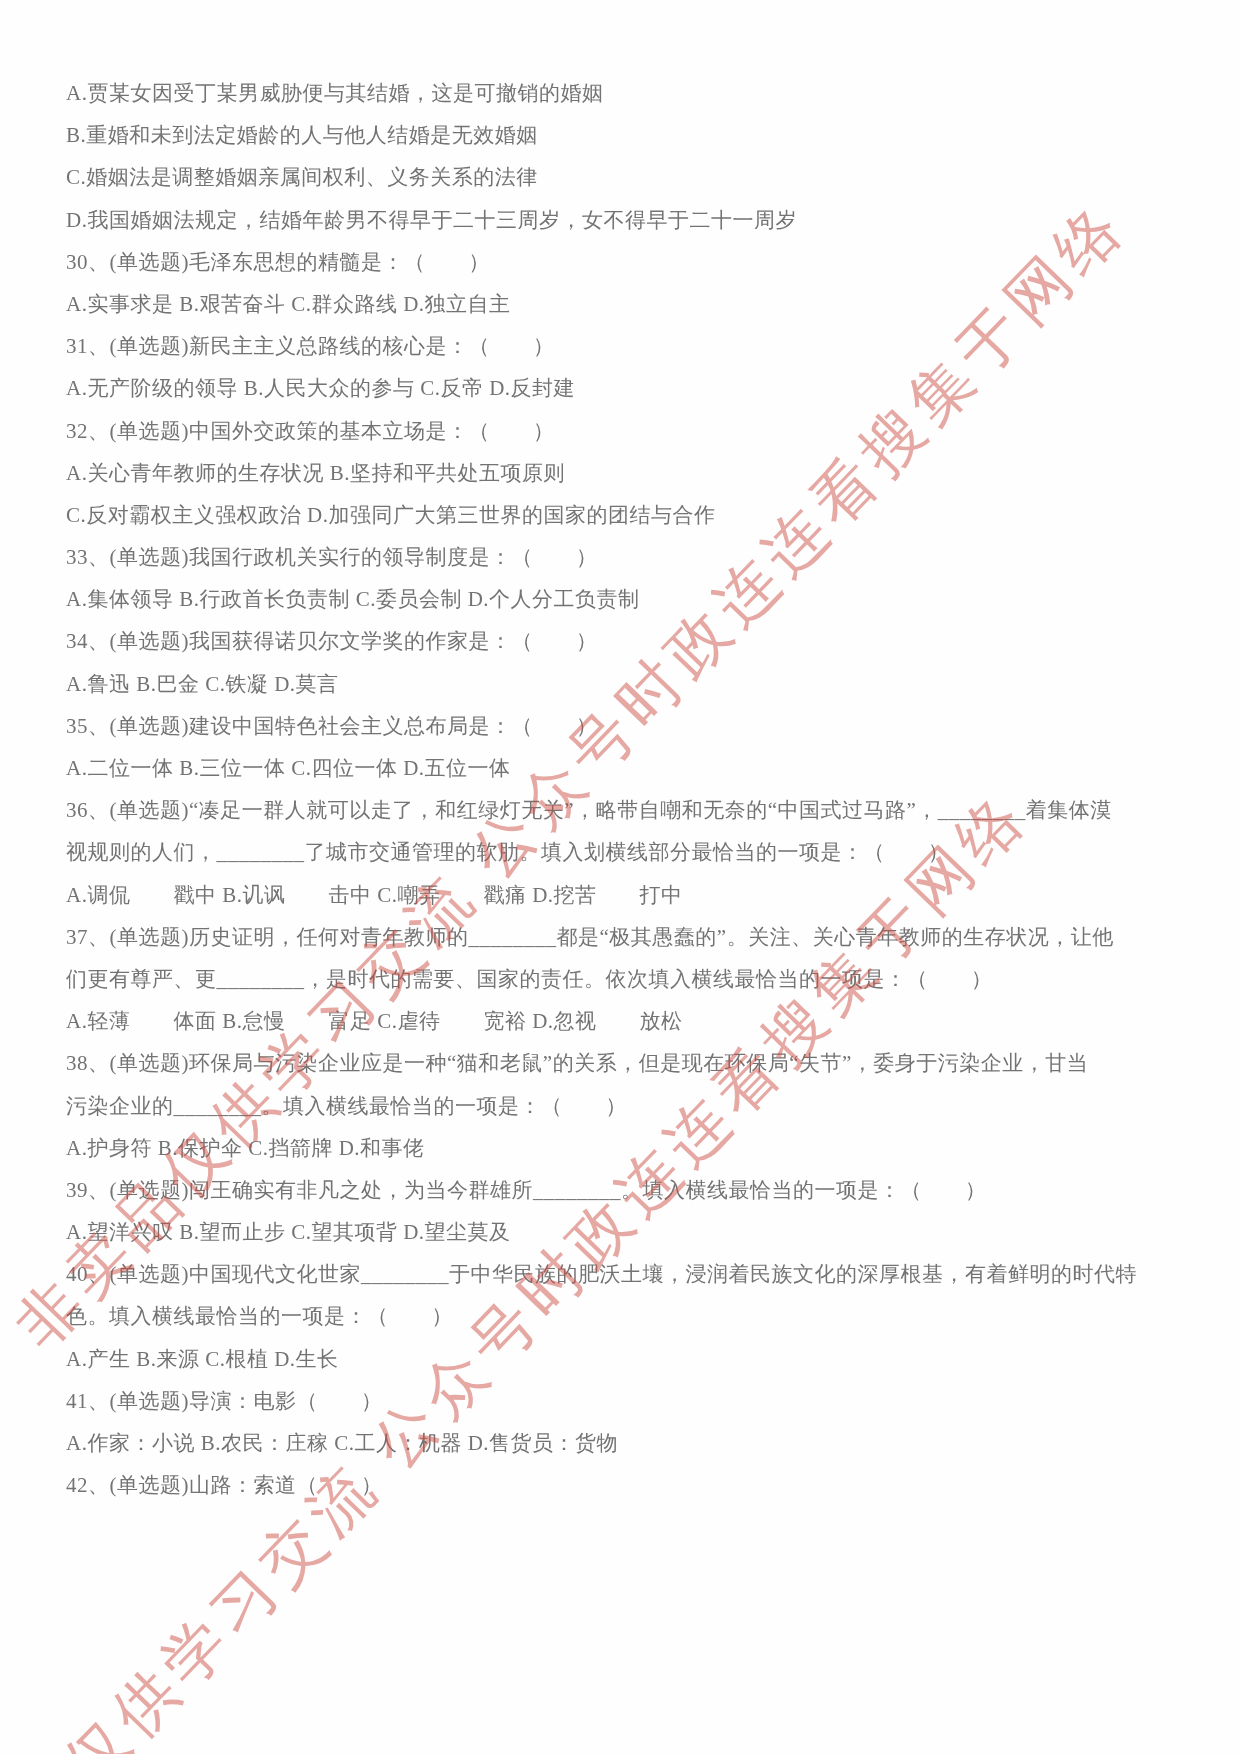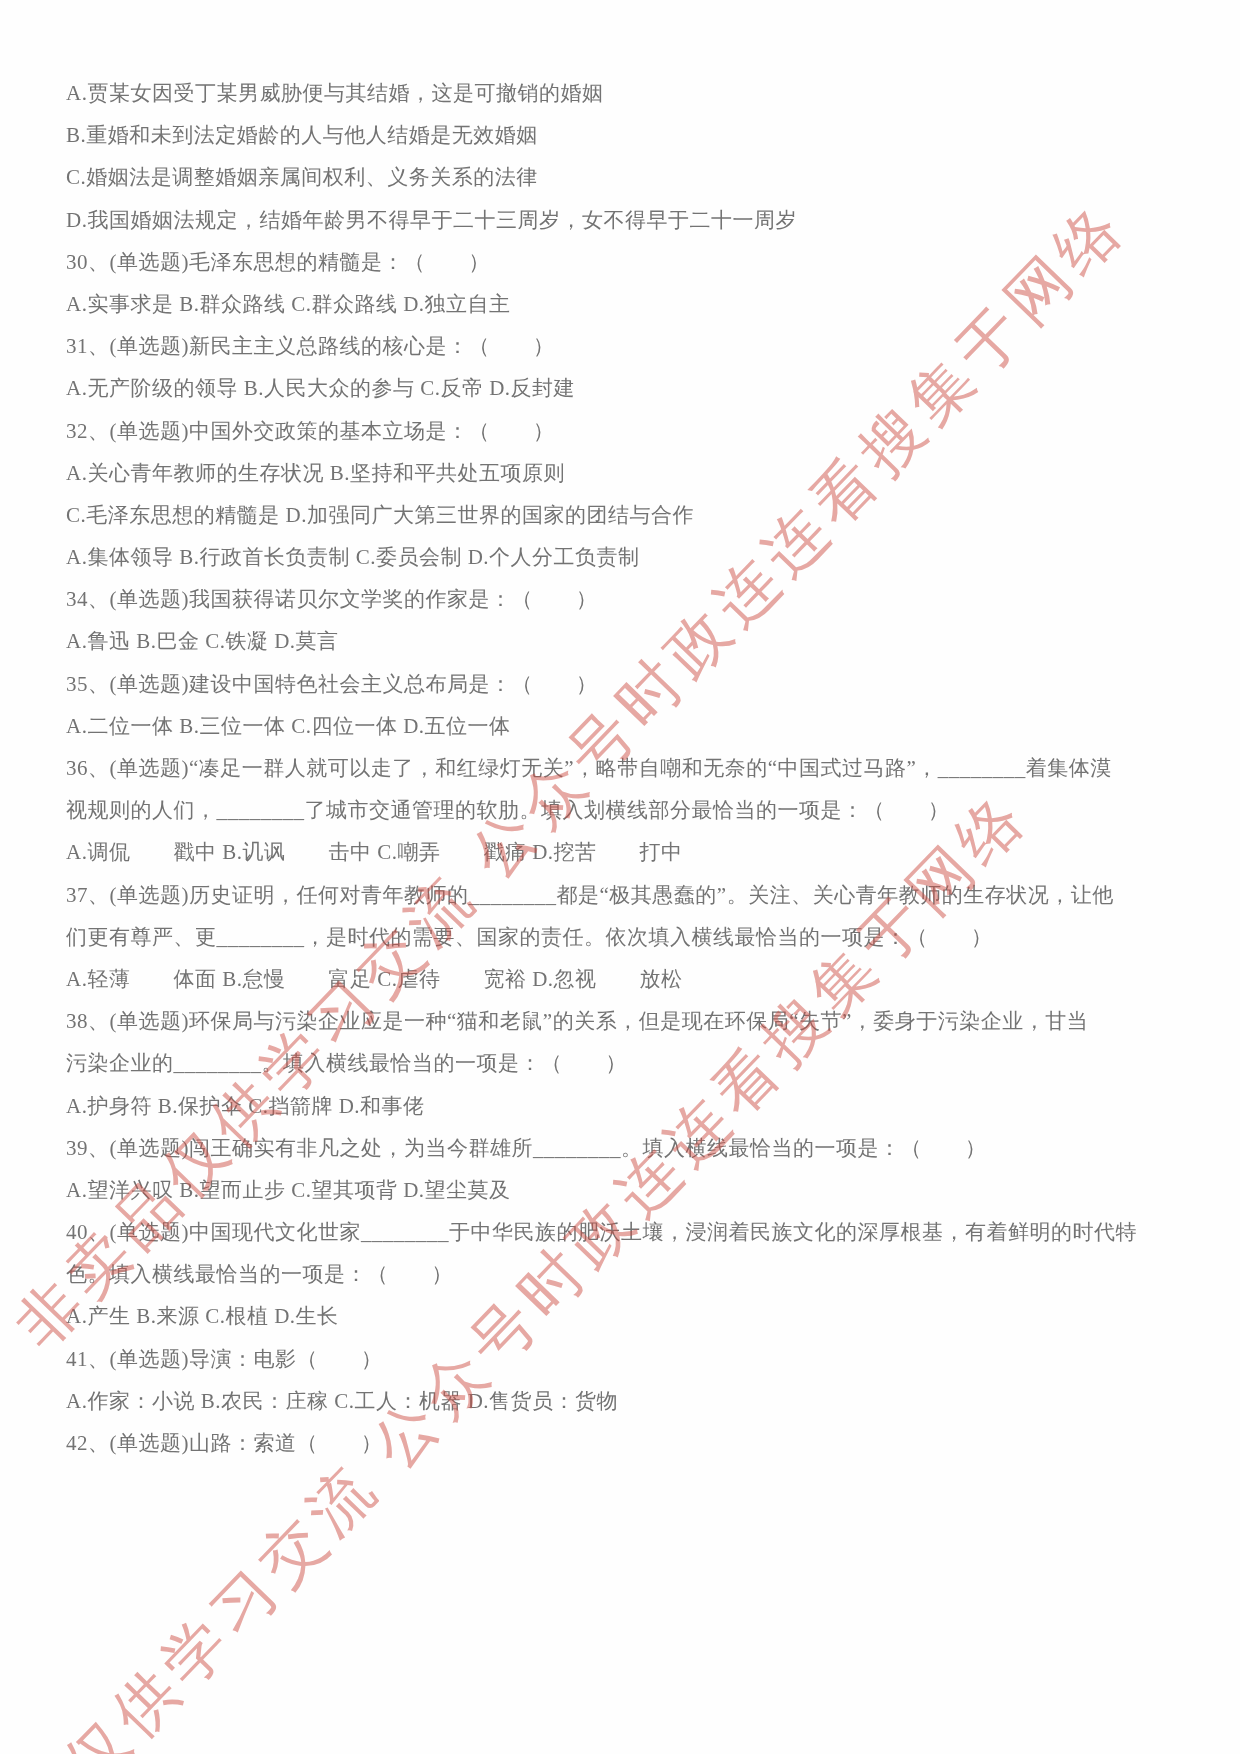"A.实事求是 B.群众路线 C.群众路线 D.独立自主" div.line { text: B.群众路线 -> B.艰苦奋斗 }
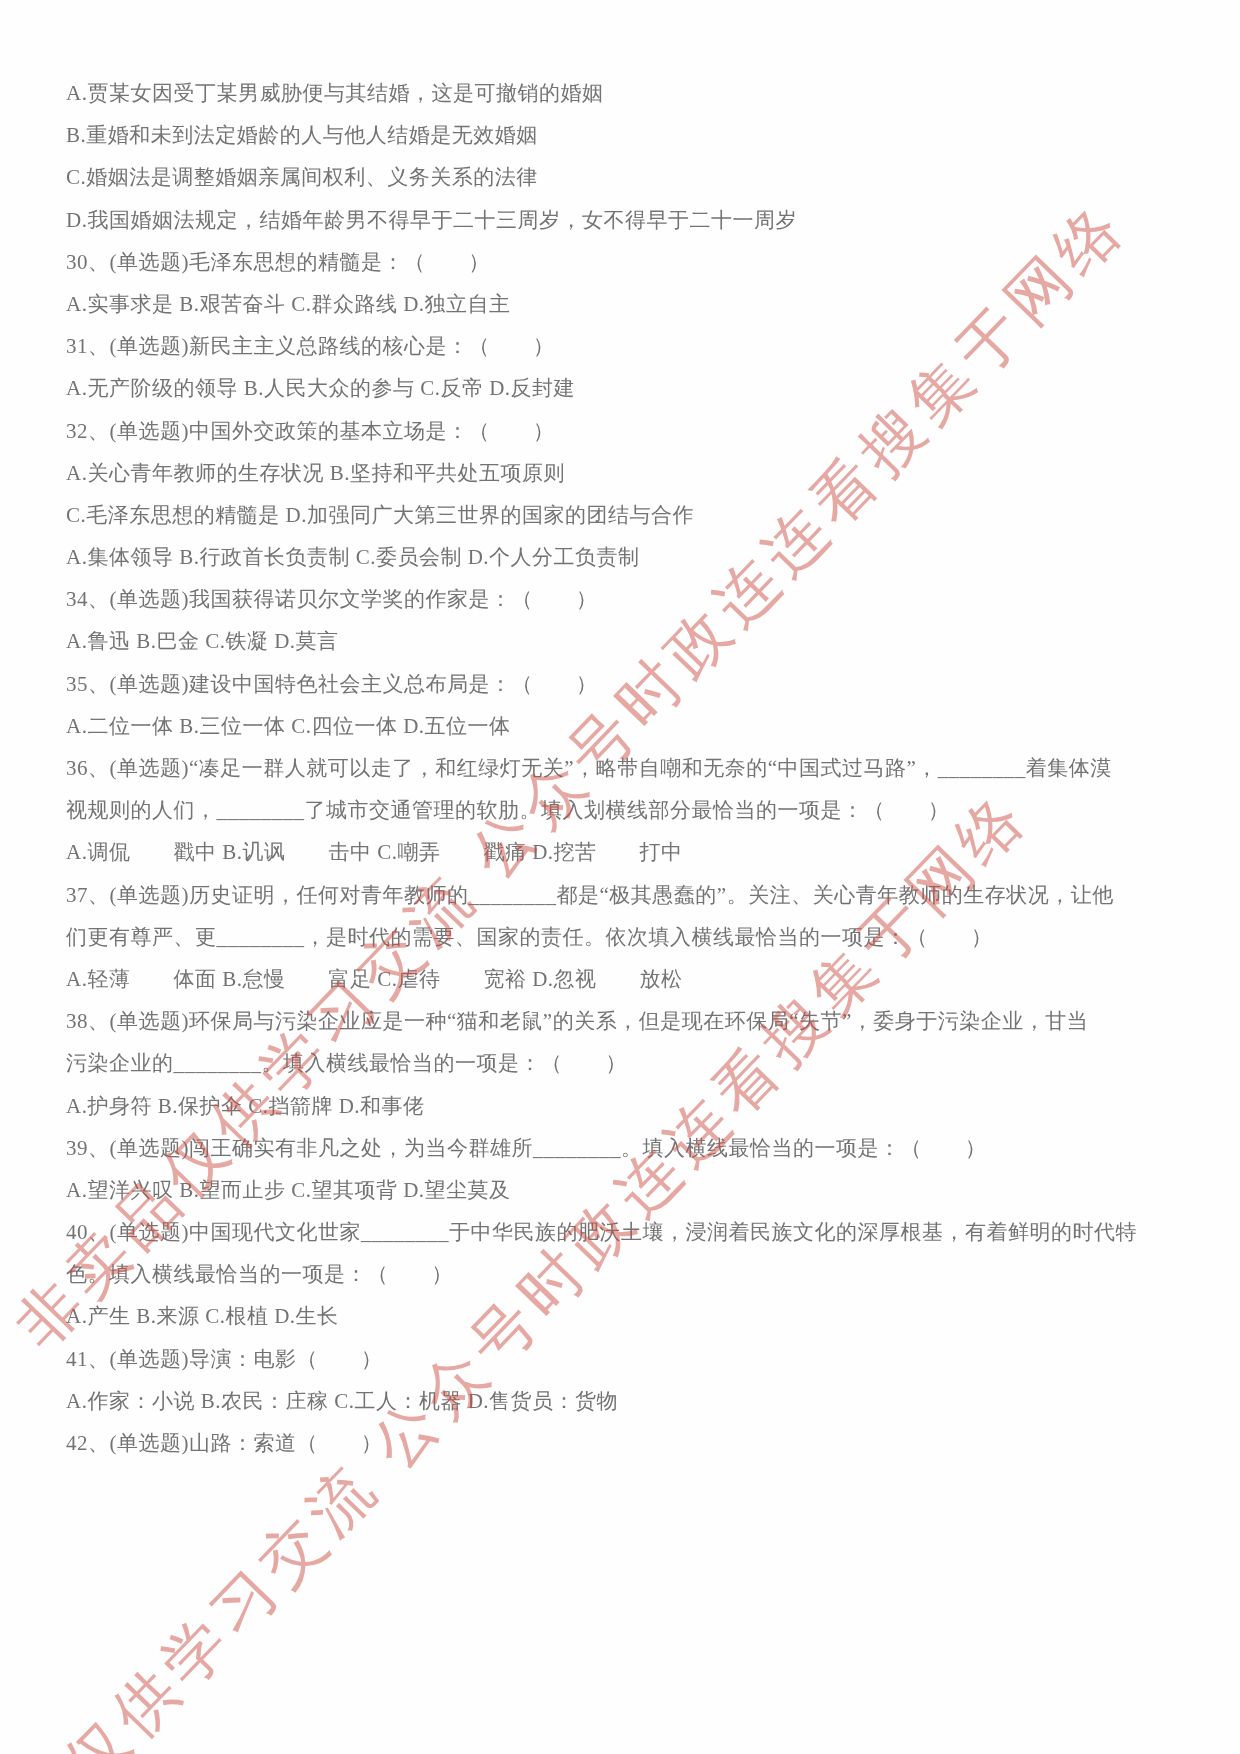"C.毛泽东思想的精髓是 D.加强同广大第三世界的国家的团结与合作" div.line { text: C.毛泽东思想的精髓是 -> C.反对霸权主义强权政治 }
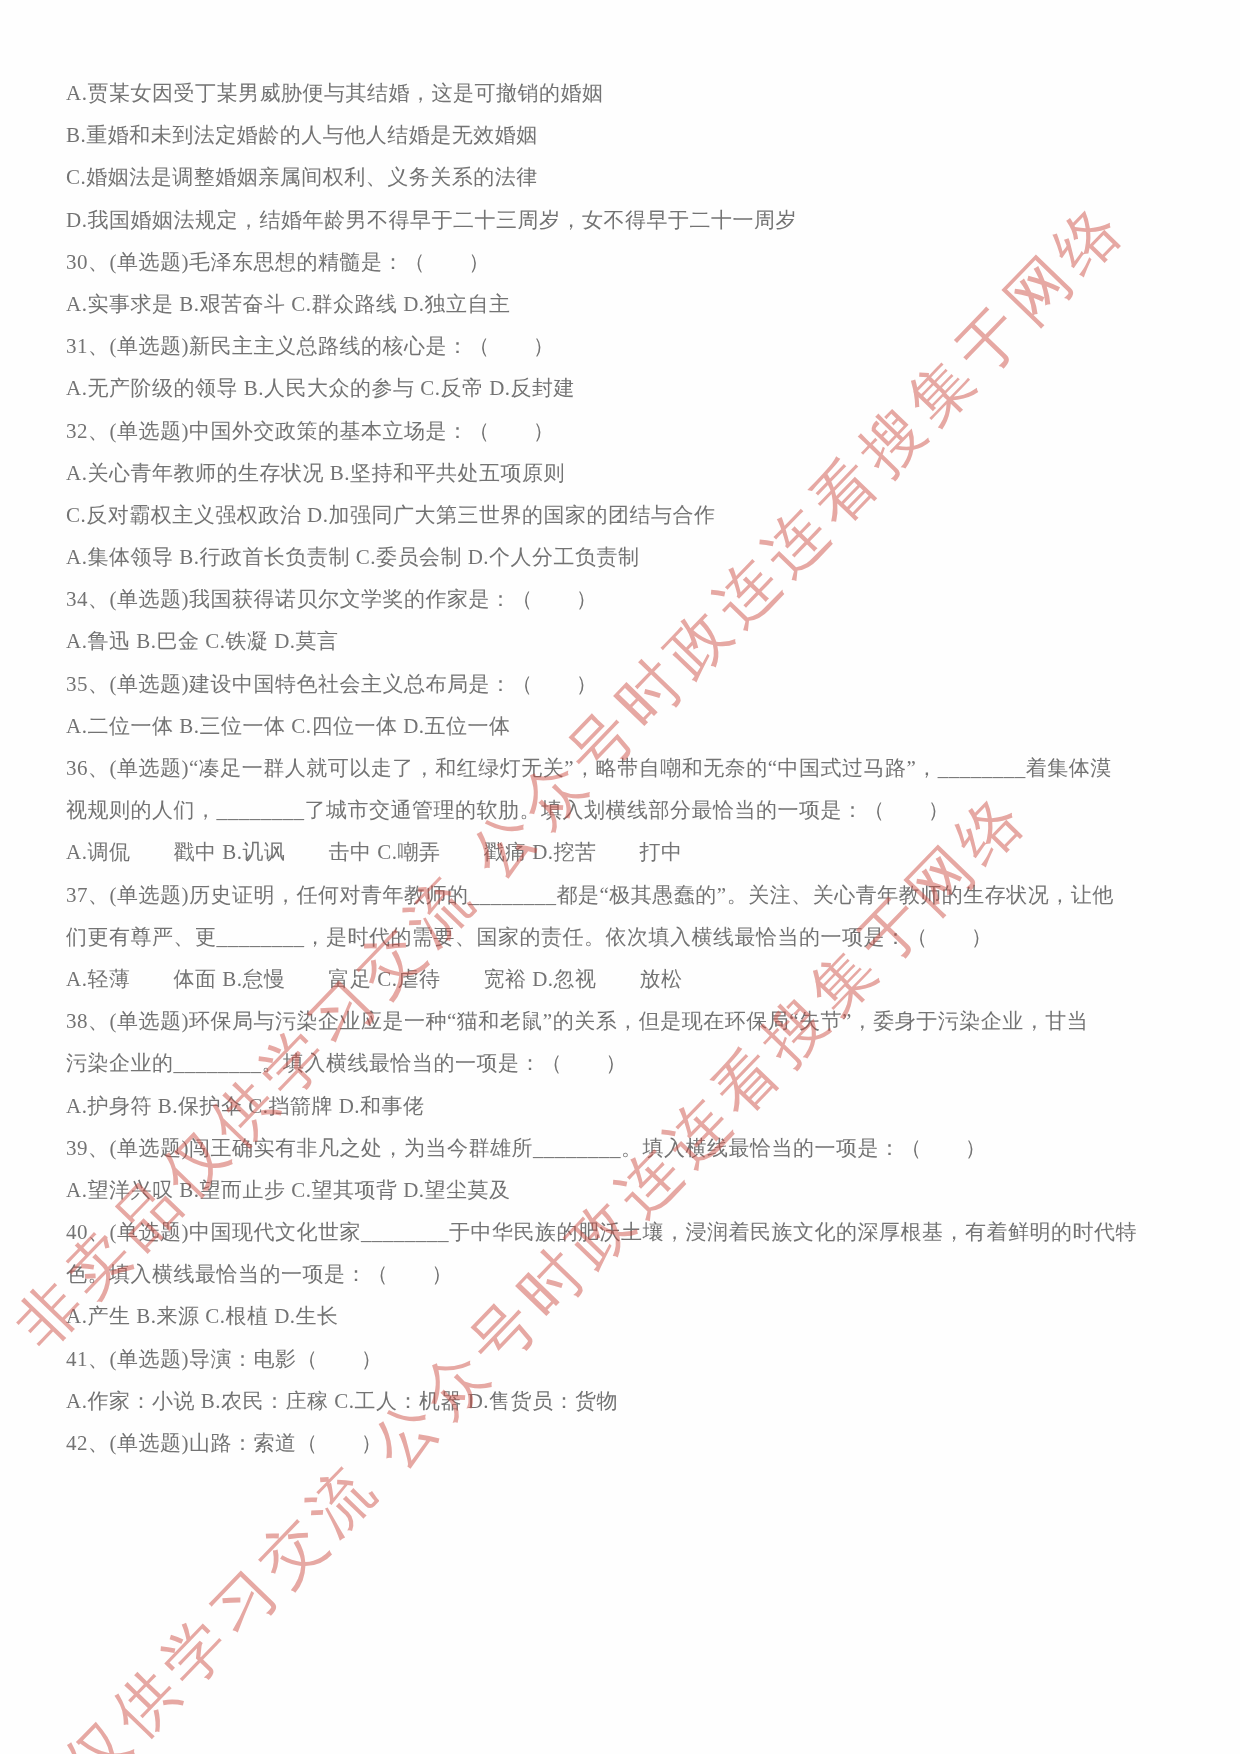"33、(单选题)我国行政机关实行的领导制度是：（ ）" div.line { html: none -> <div>33、(单选题)我国行政机关实行的领导制度是：（ ）</div> }
